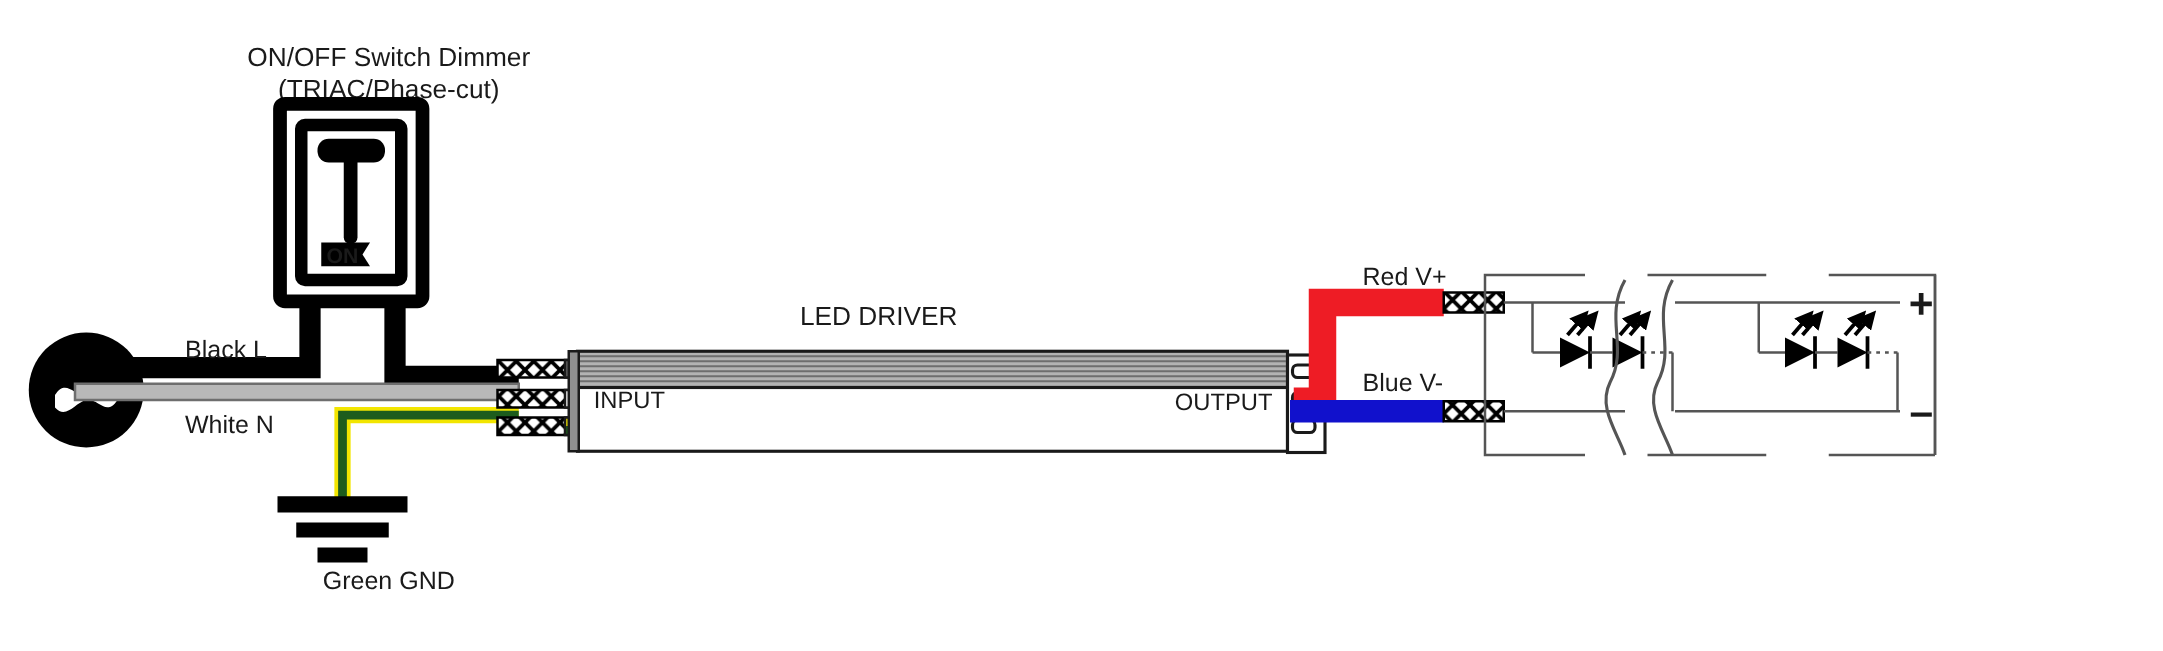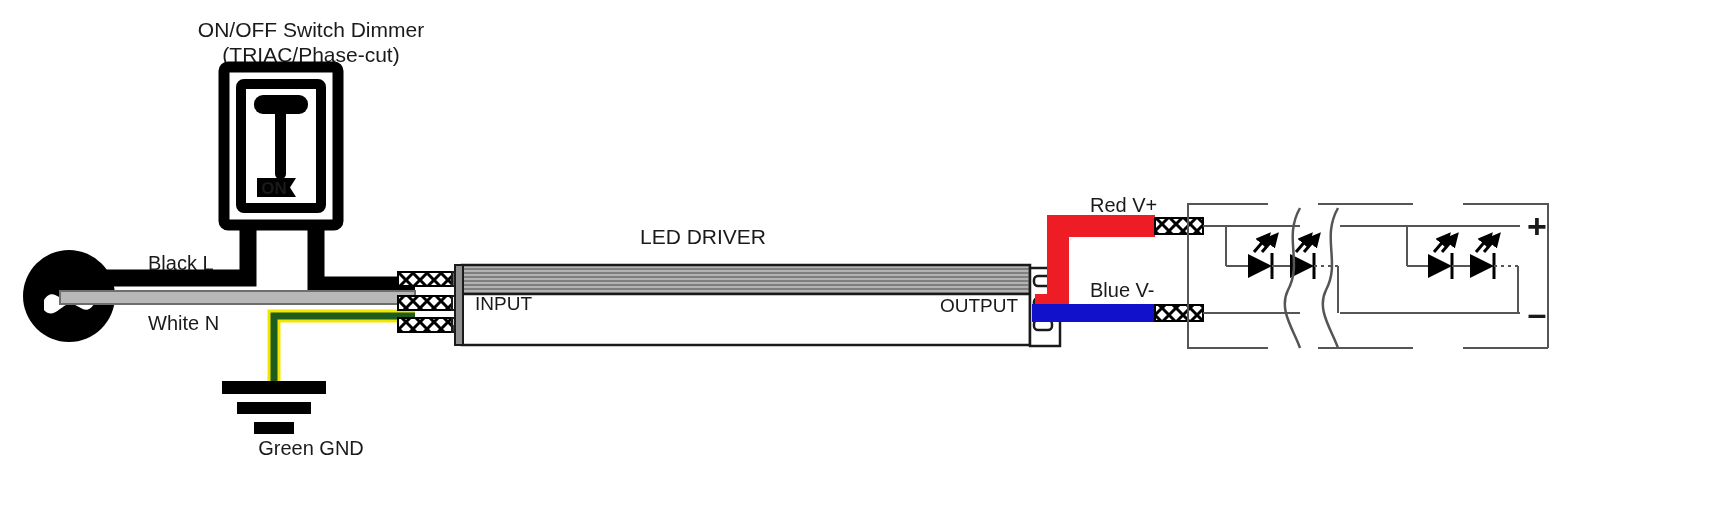"ON/OFF Switch Dimmer" #stage { top: 0 -> 16px }
